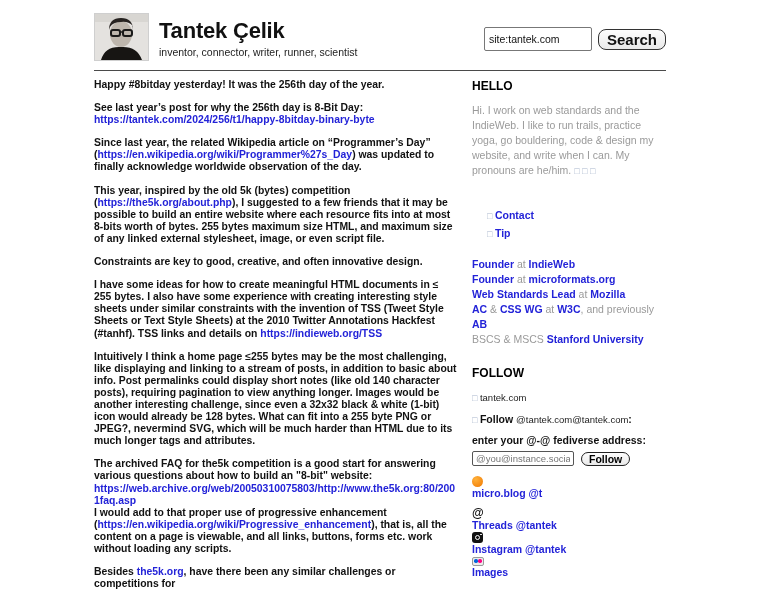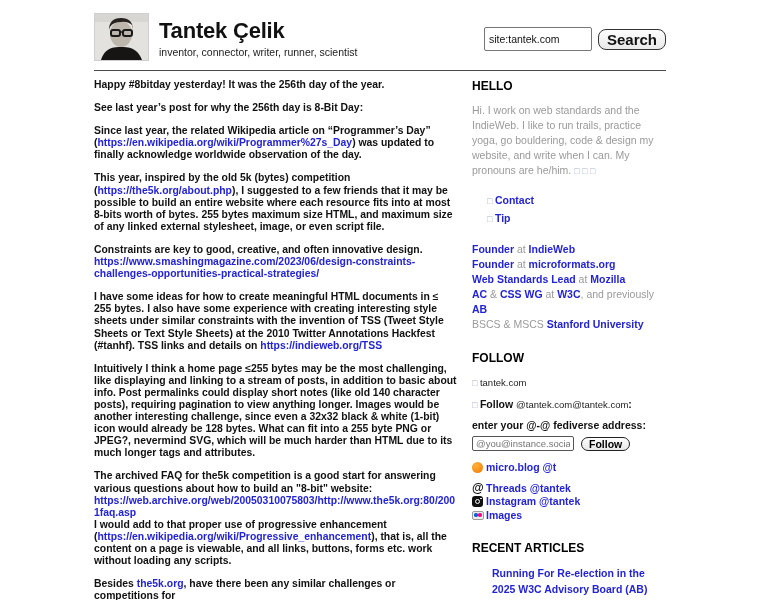"Hi. I work on web" .bio { margin-bottom: 13px -> 28px }
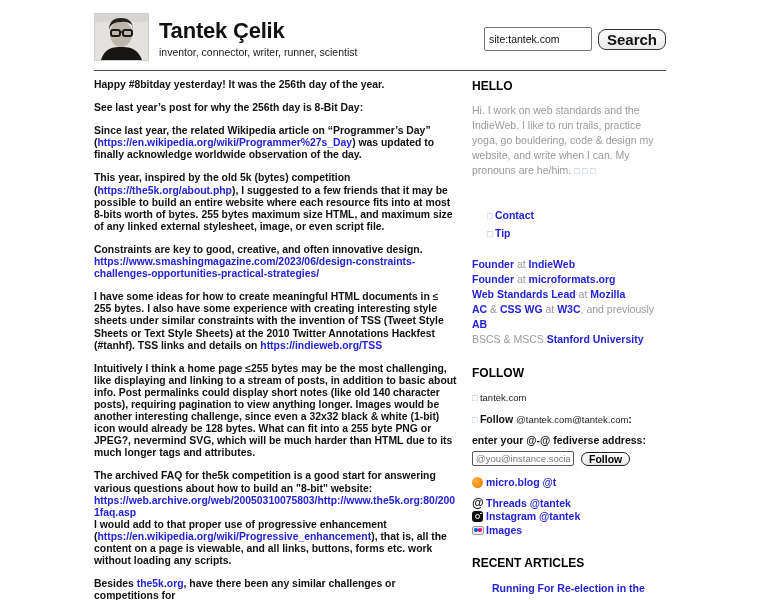"https://tantek.com/2024/256/t1/happy-8bi" a.link { html: none -> <a>https://tantek.com/2024/256/t1/happy-8bitday-binary-byte</a> }
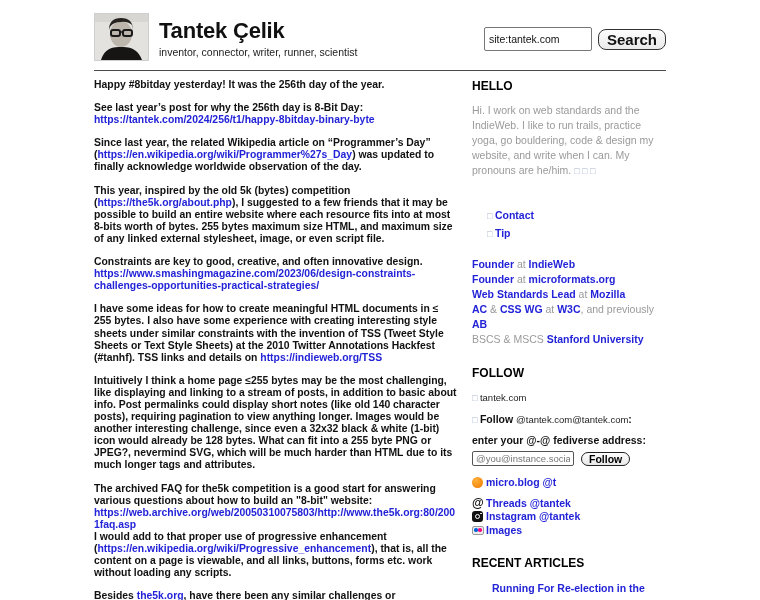"https://www.smashingmagazine.com/2023/06" a.link { html: <a>https://www.smashingmagazine.com/2023/06/design-constraints-challenges-opportunities-practical-strategies/</a> -> none }
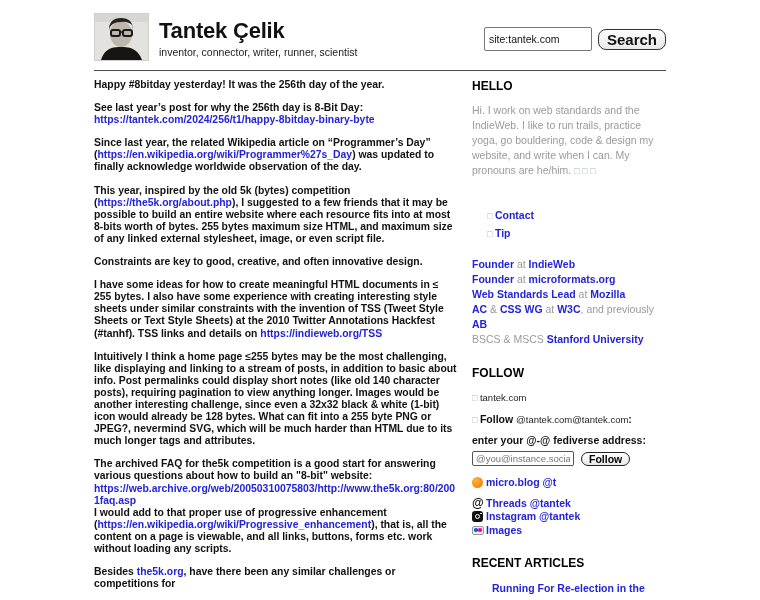"micro.blog @t" .social-row { flex-direction: none -> column }
